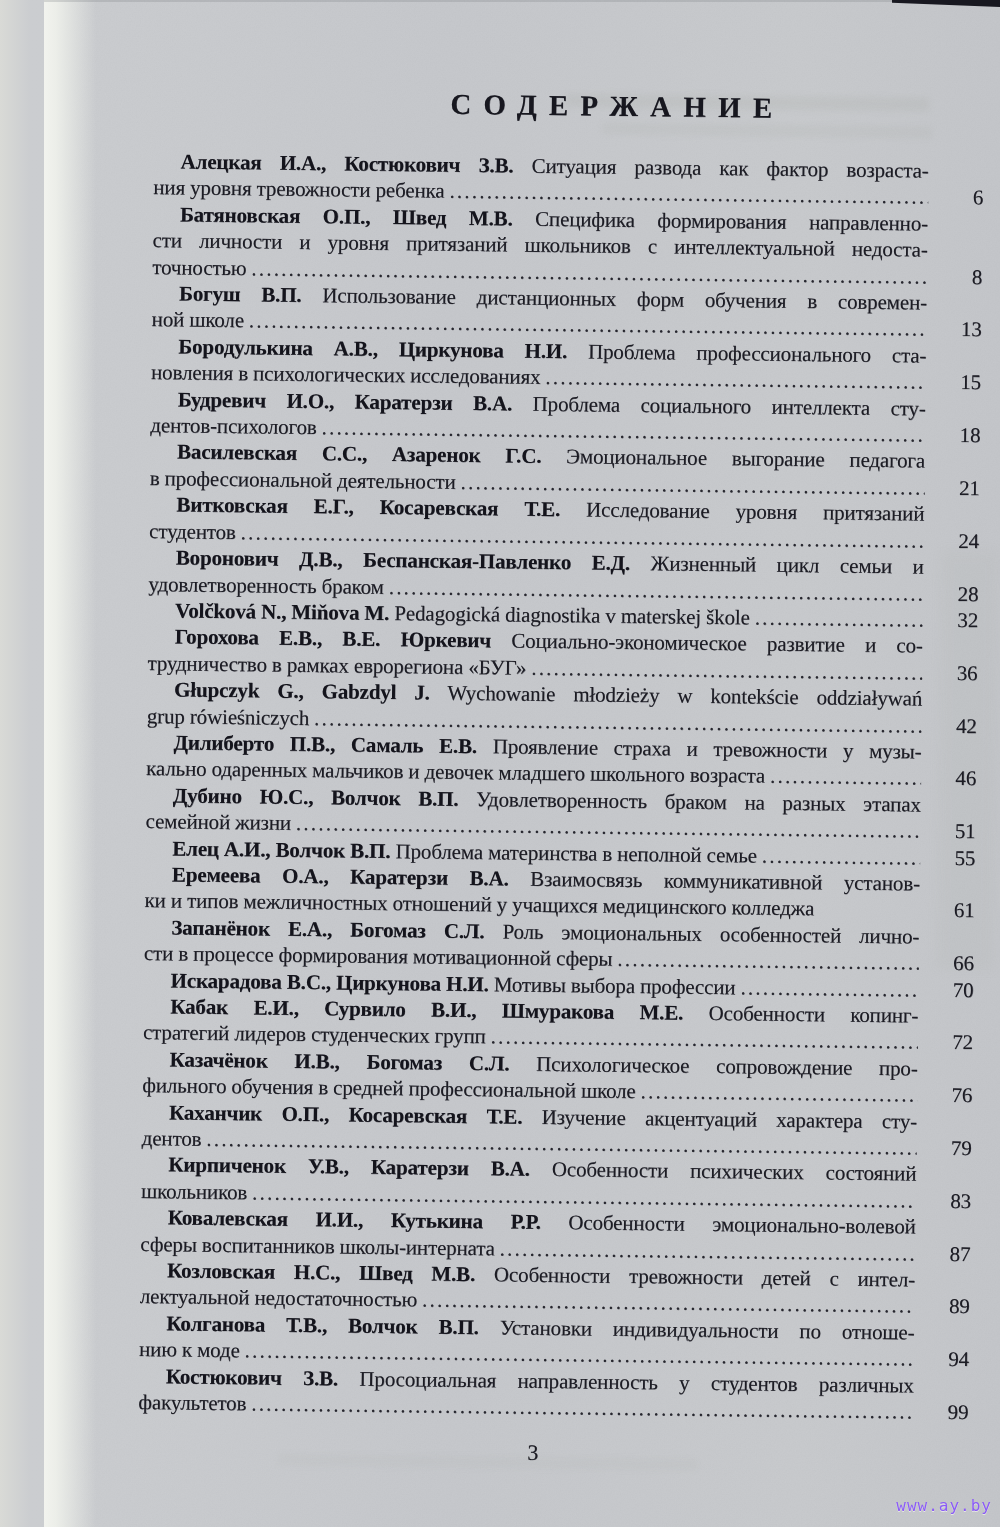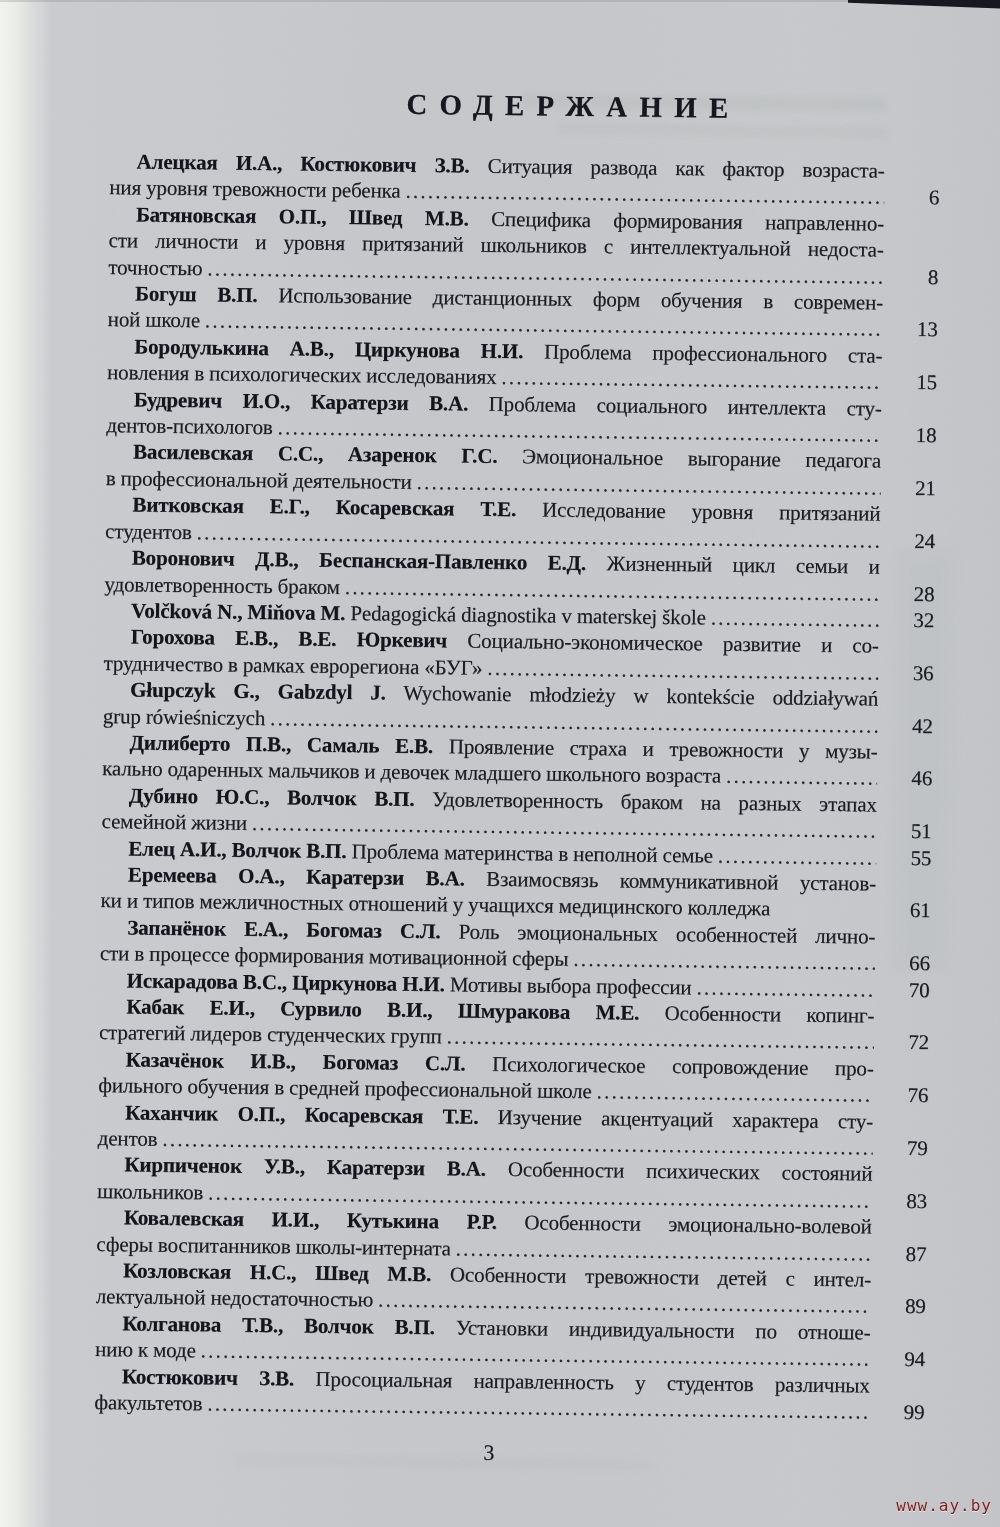"СОДЕРЖАНИЕ" .scan { margin-left: none -> 44px }
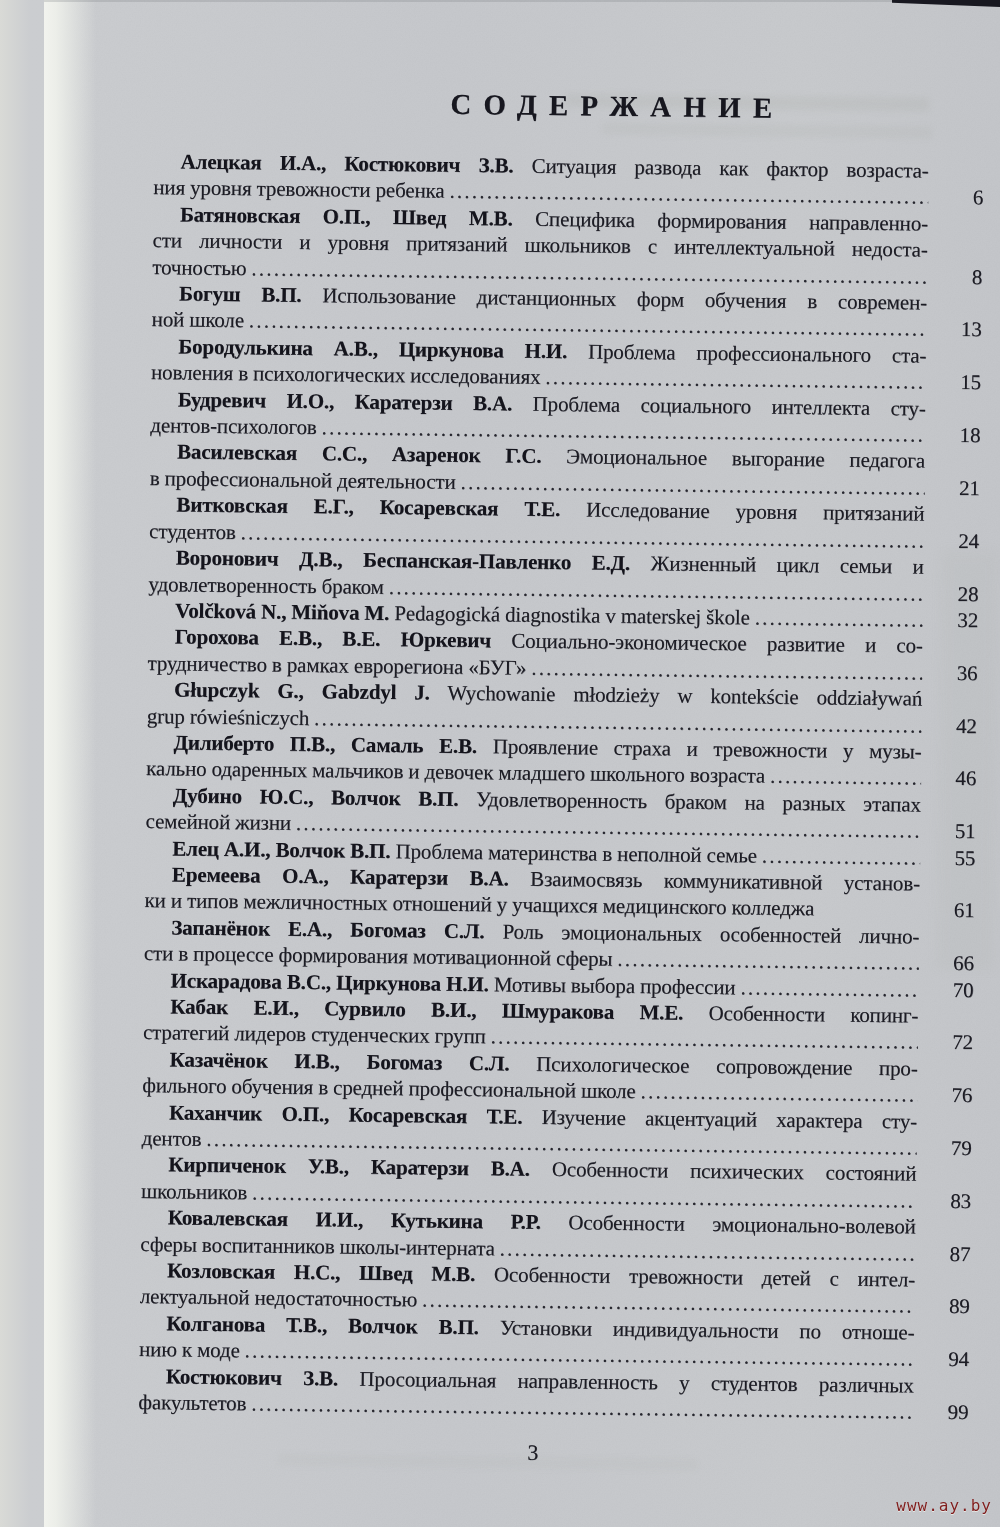"www.ay.by" .watermark { color: #7f1d1d -> #8b5cf6 }
